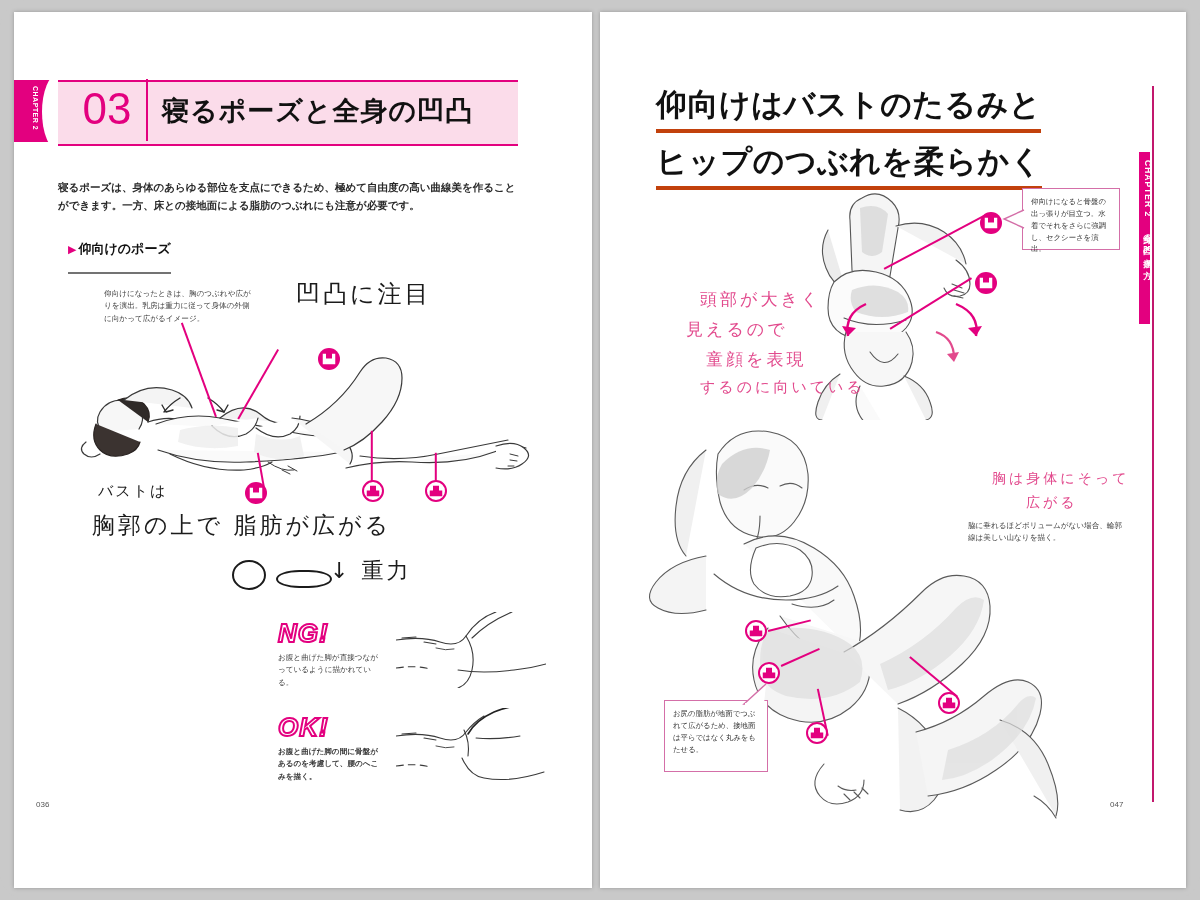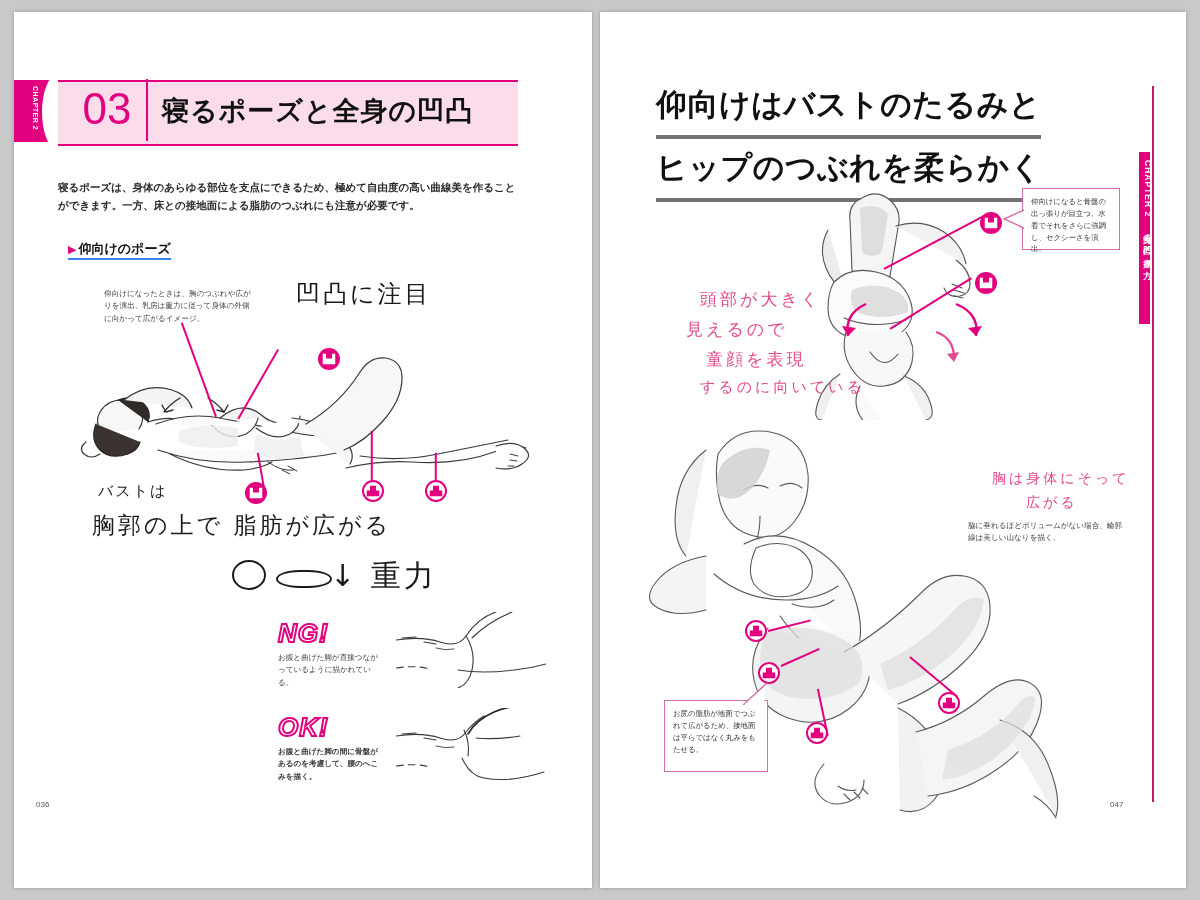"仰向けはバストのたるみと" .rtitle .ln { border-bottom: 4px solid #737373 -> 4px solid #c2410c; padding-bottom: 9px -> 3px }
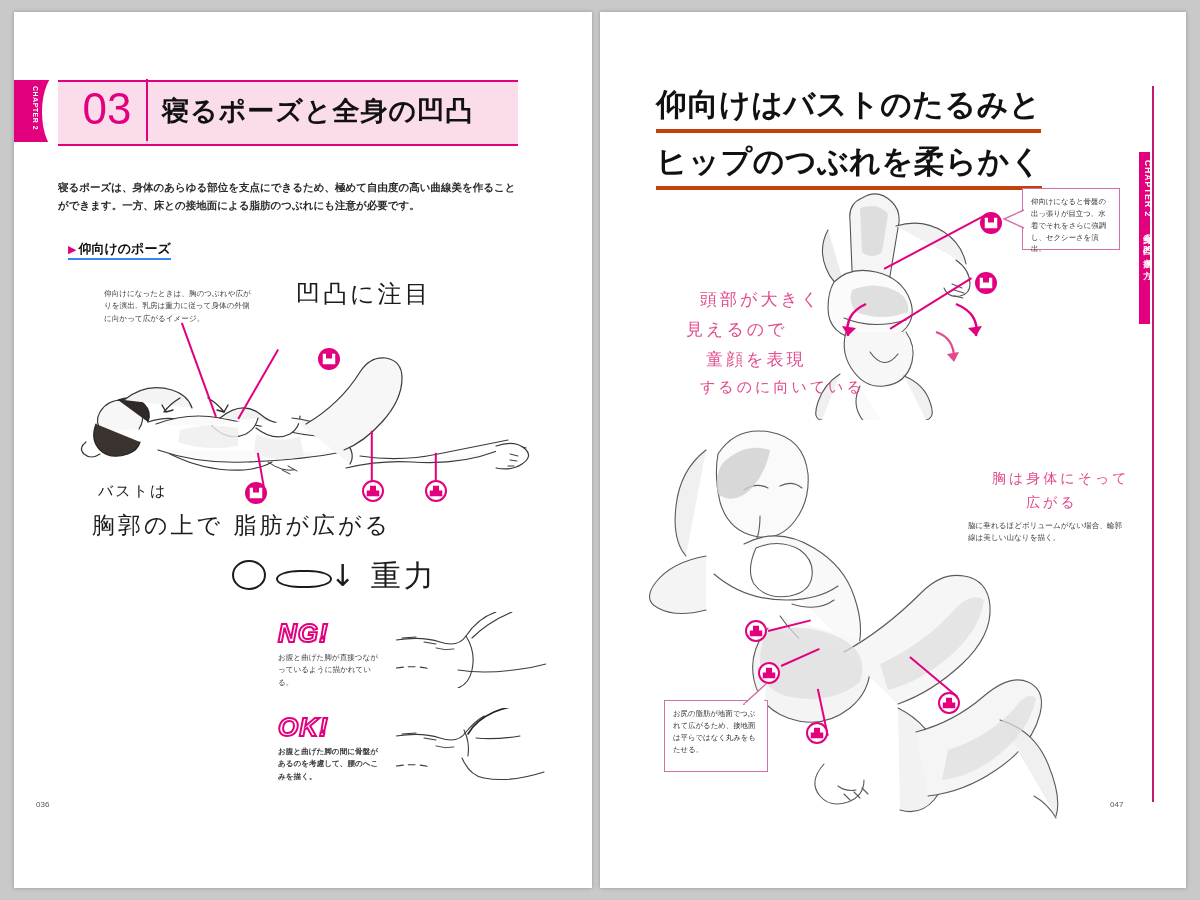"▶ 仰向けのポーズ" .sub-head { border-bottom: 2px solid #3b82f6 -> 2px solid #737373; padding-bottom: 0 -> 14px }
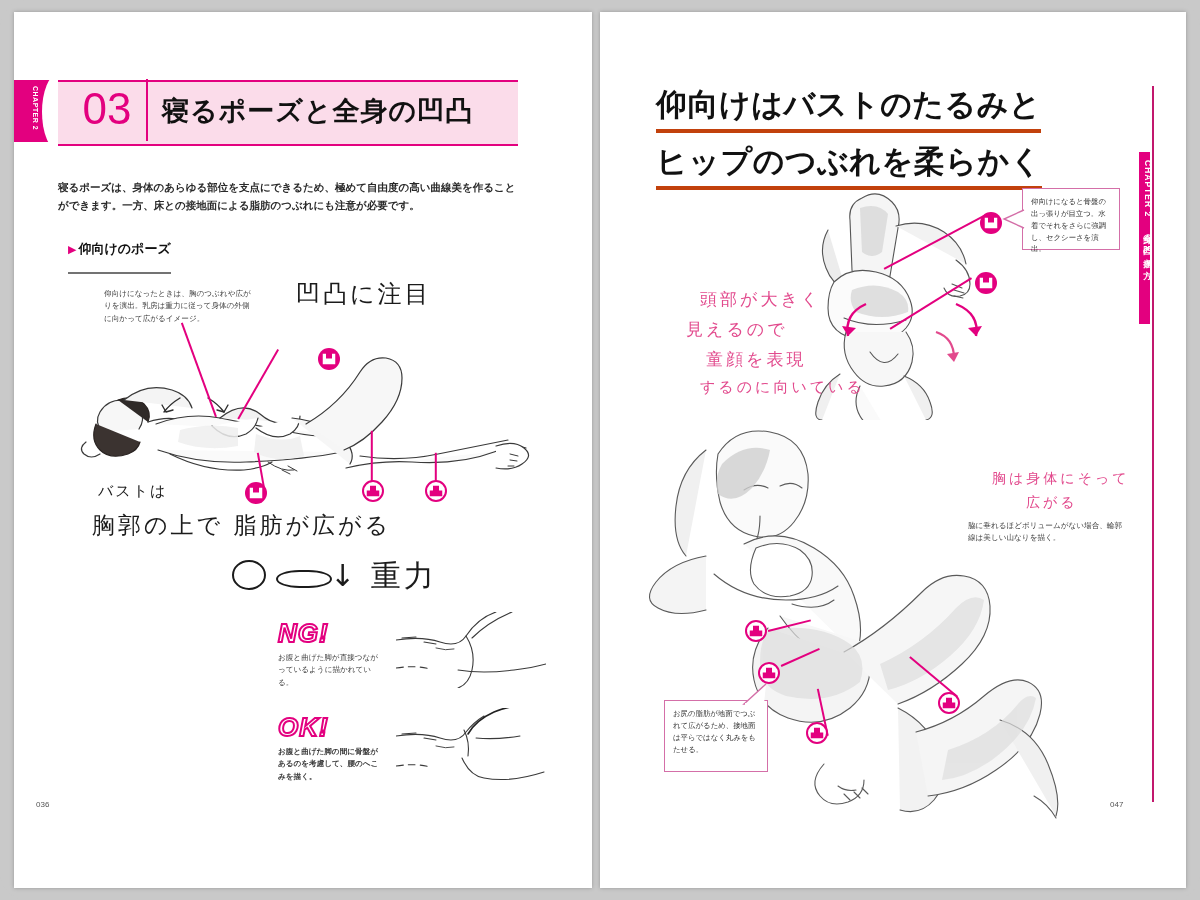"↓ 重力" .hw5 { font-size: 30px -> 22px }
